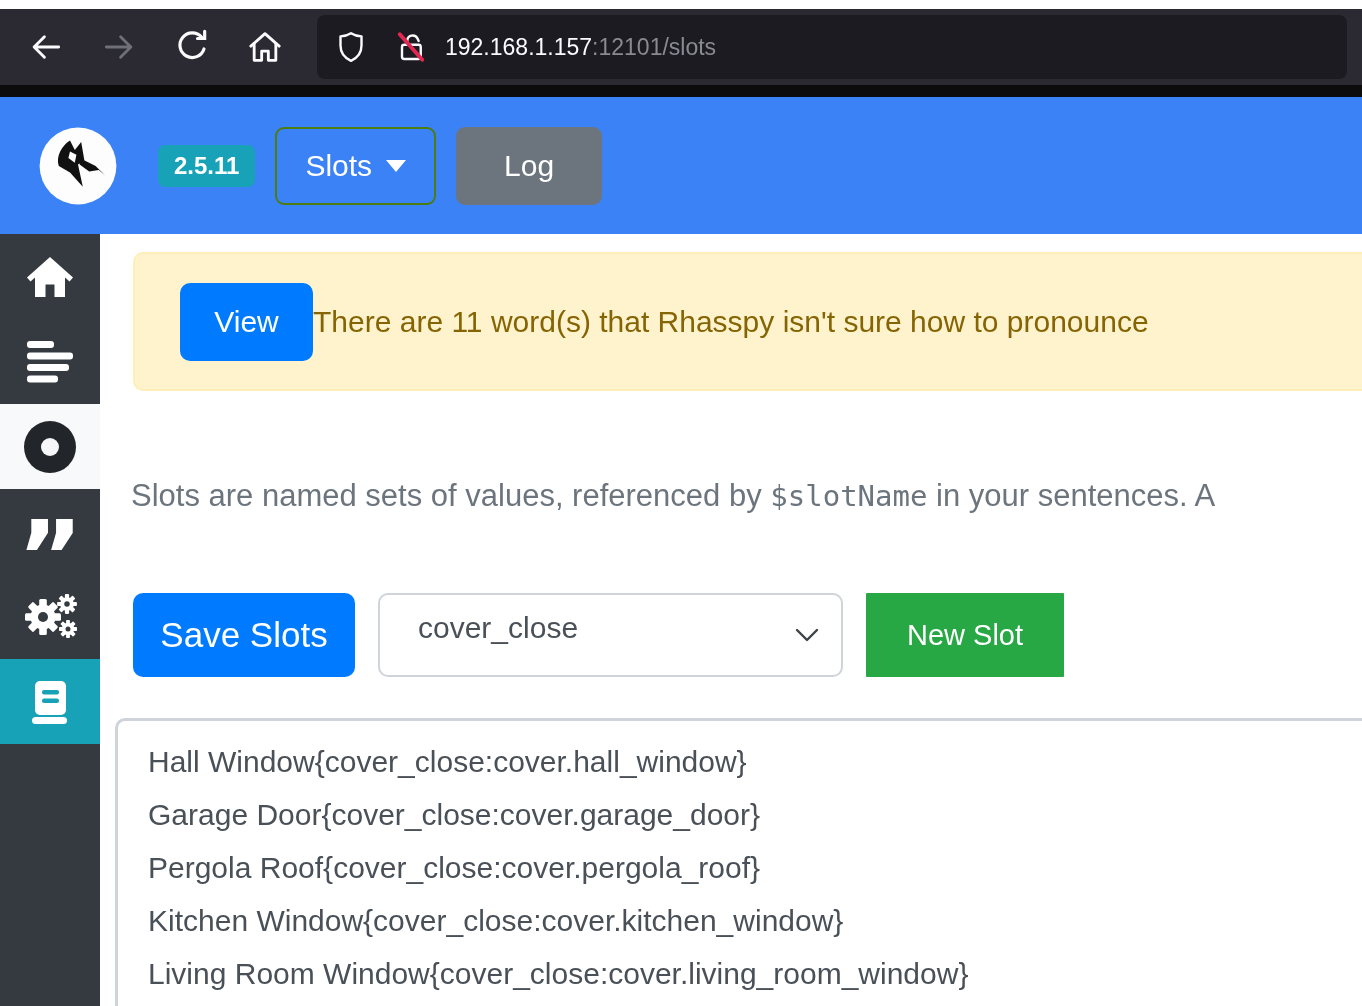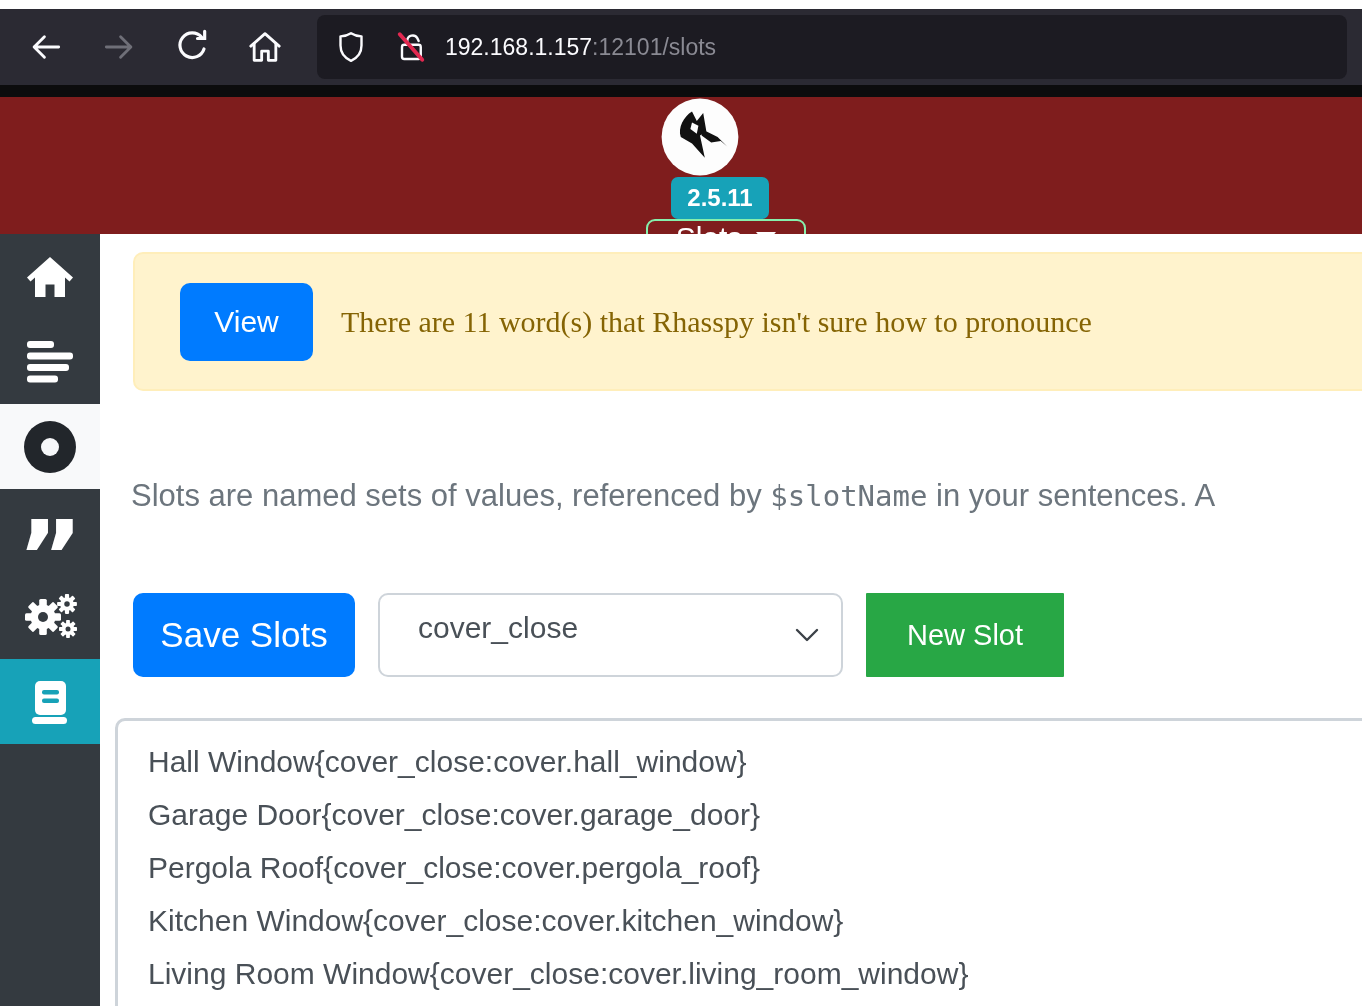"2.5.11" .app-header { background: #7f1d1d -> #3b82f6; flex-direction: column -> none }
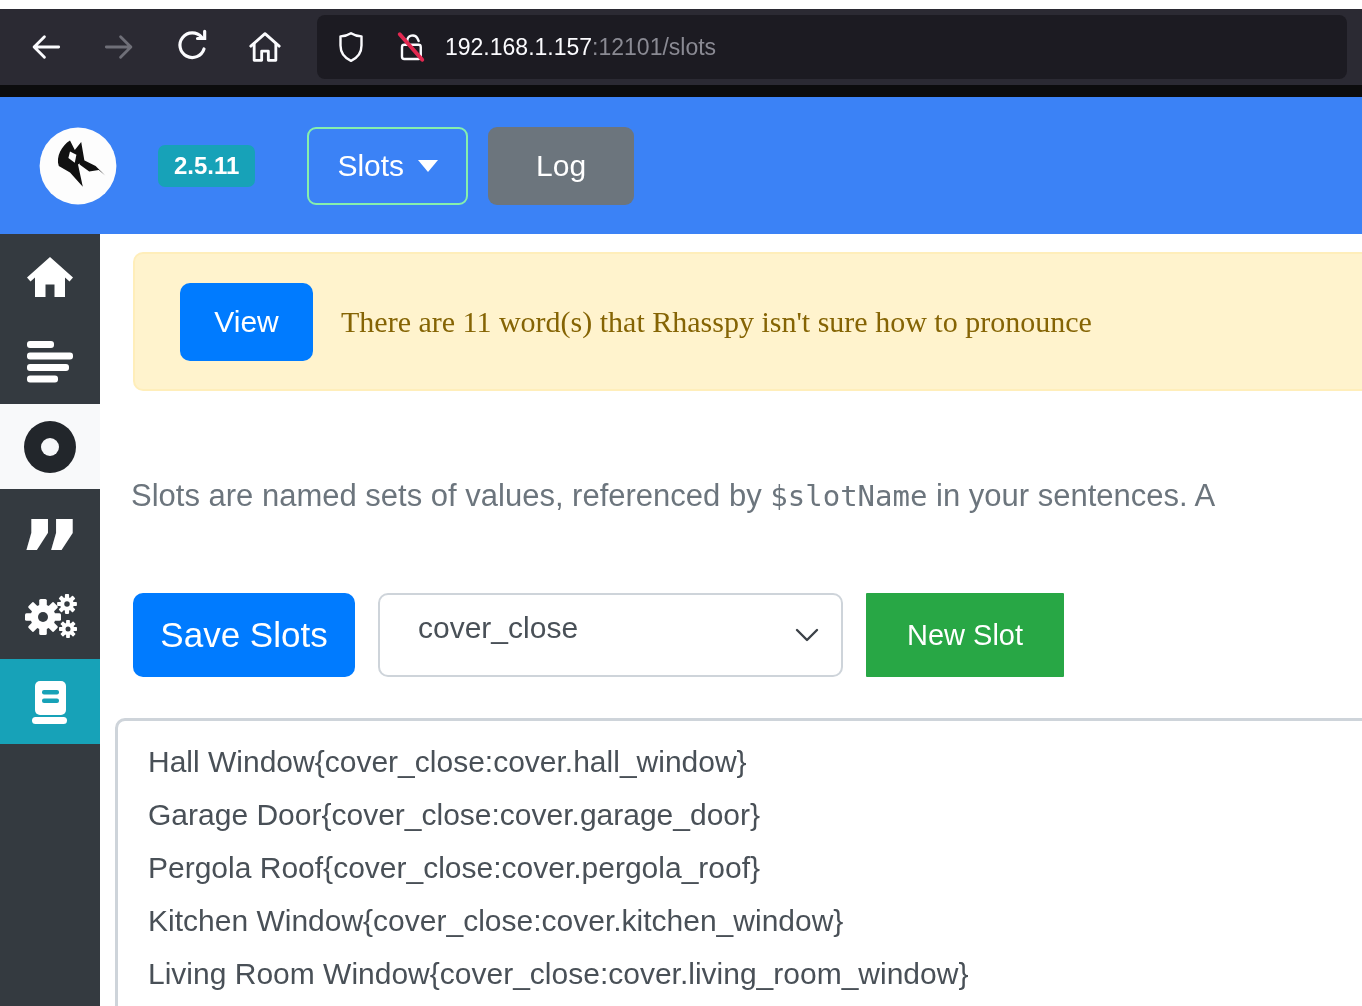"Slots" .slots-btn { border: 2px solid #86efac -> 2px solid #4d7c0f; margin-left: 52px -> 20px }
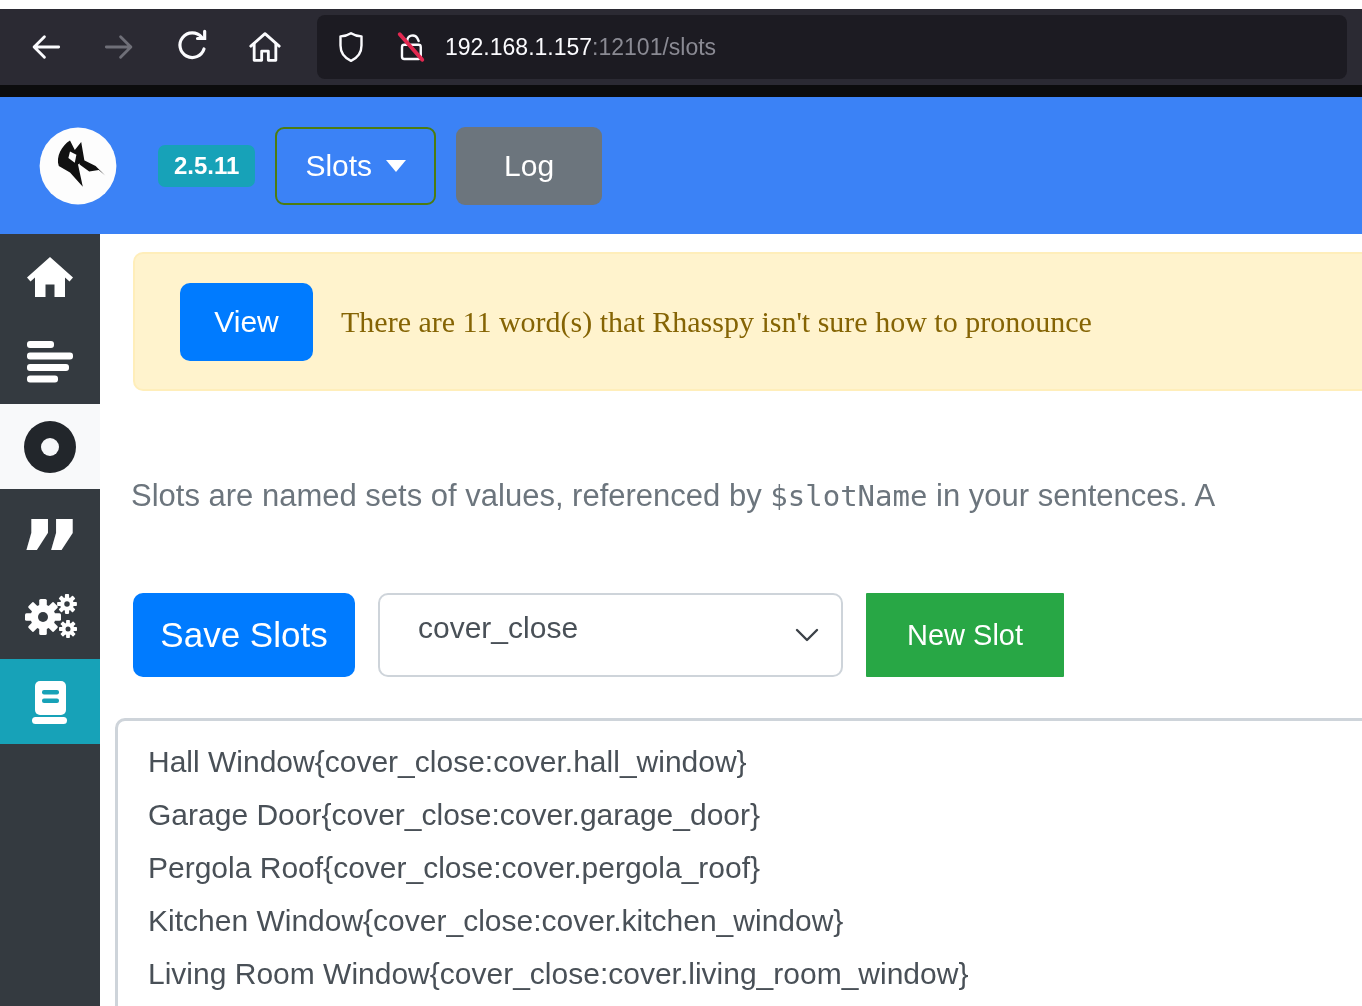"There are 11 word(s) that" .alert-msg { font-family: Liberation Serif, serif -> none; margin-left: 28px -> none }
